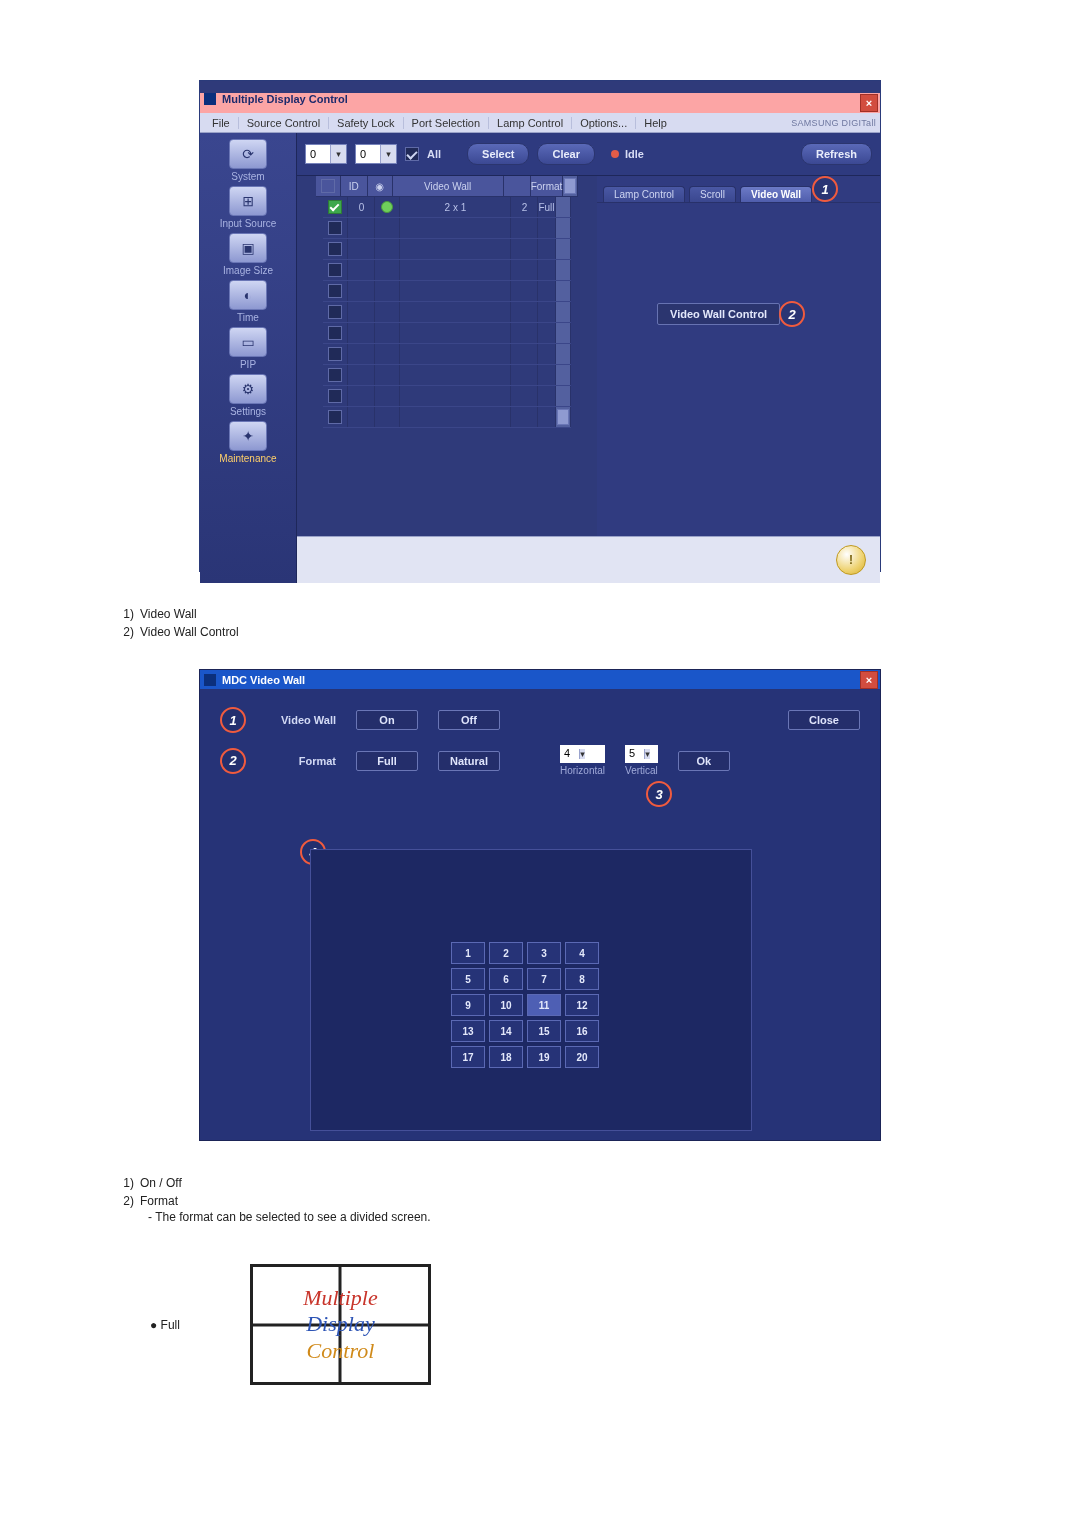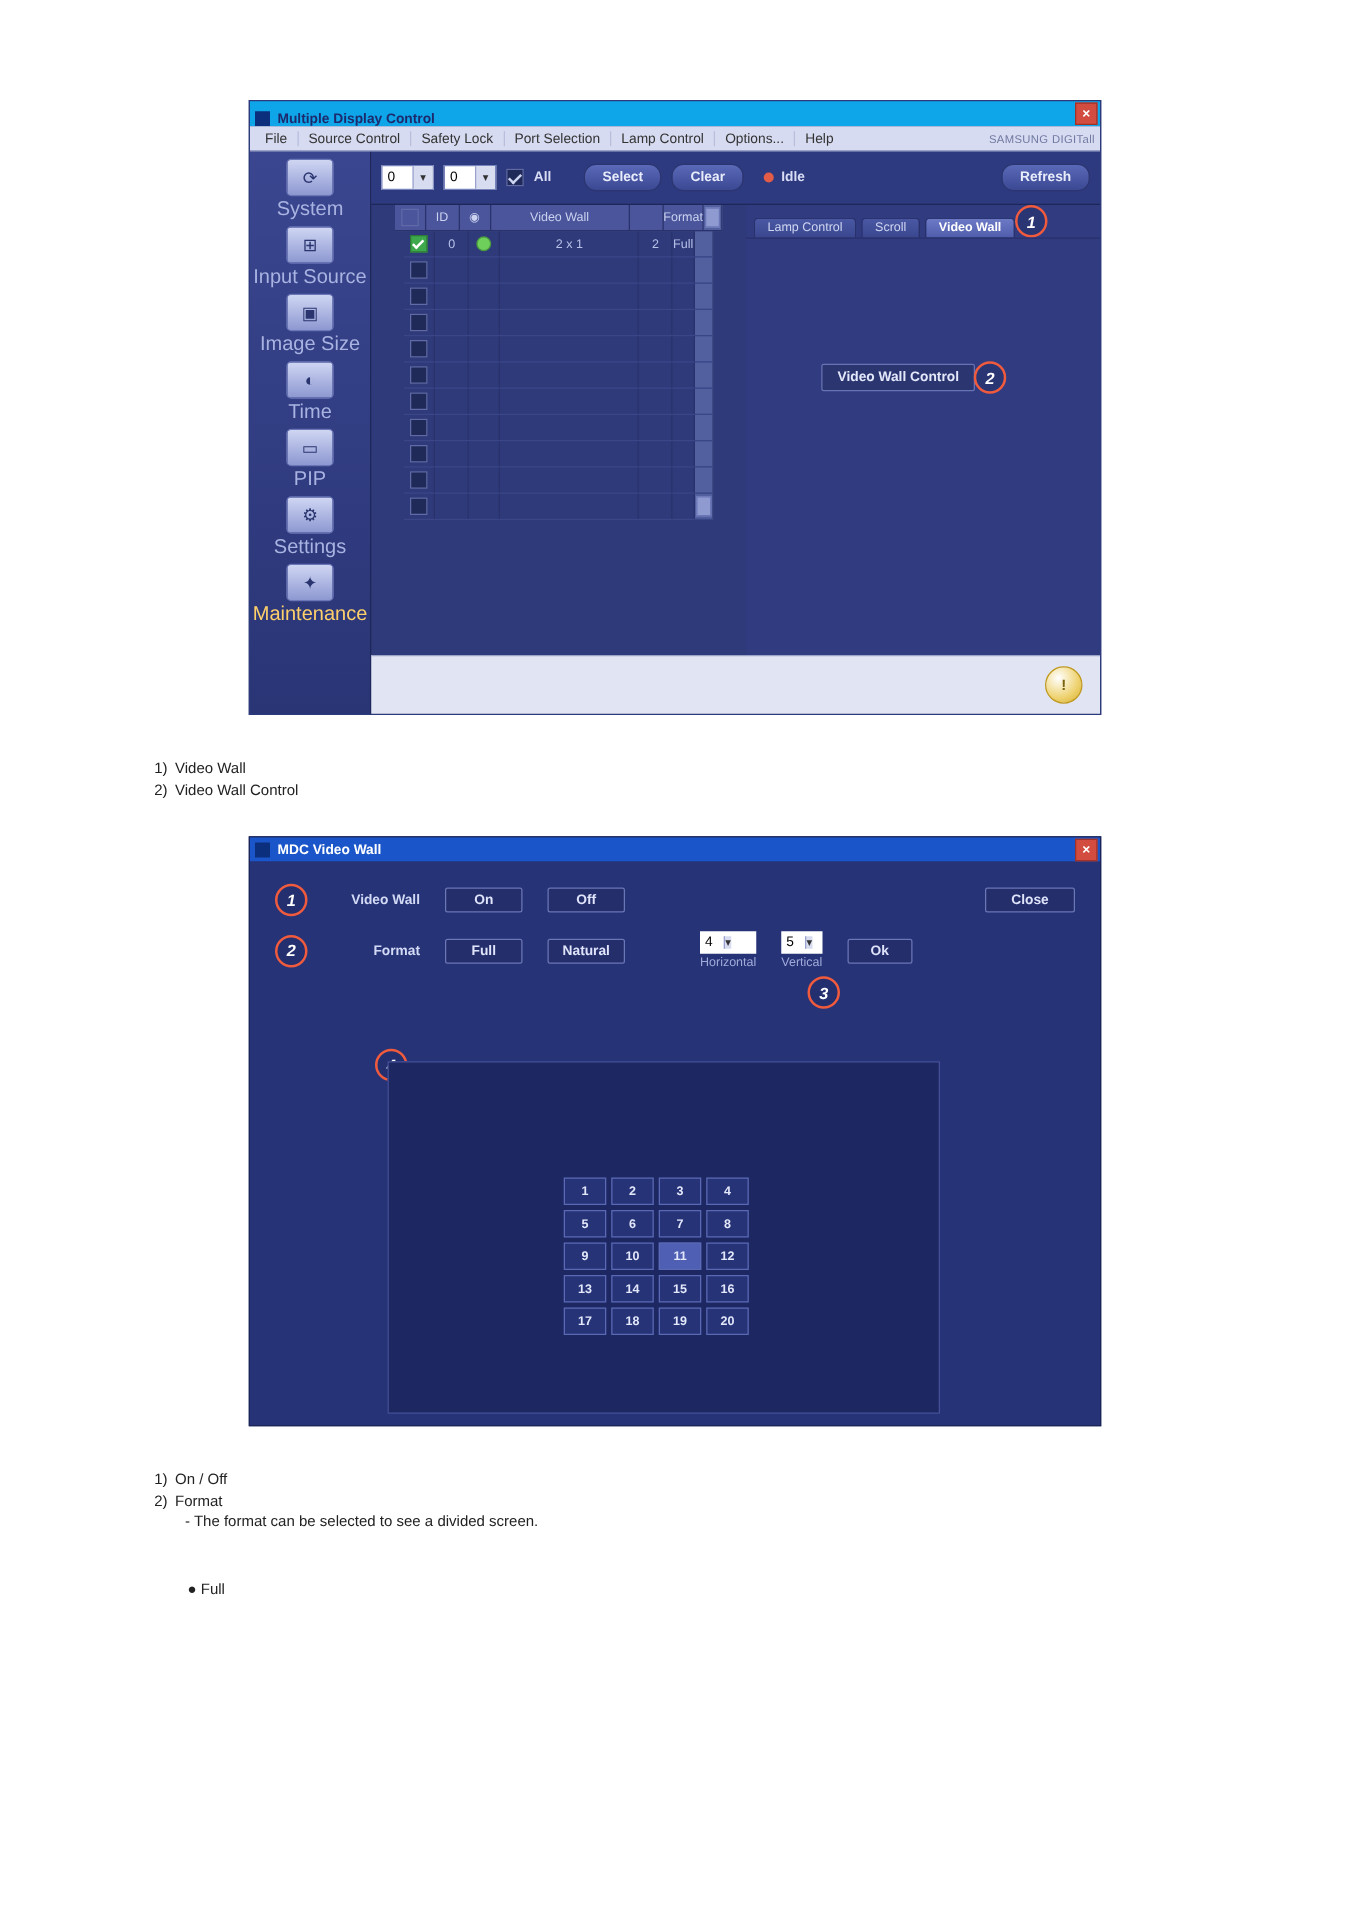"Multiple Display Control" .win1-titlebar { align-items: flex-end -> flex-start; background: #0ea5e9 -> #fca5a5; margin-top: none -> 12px }
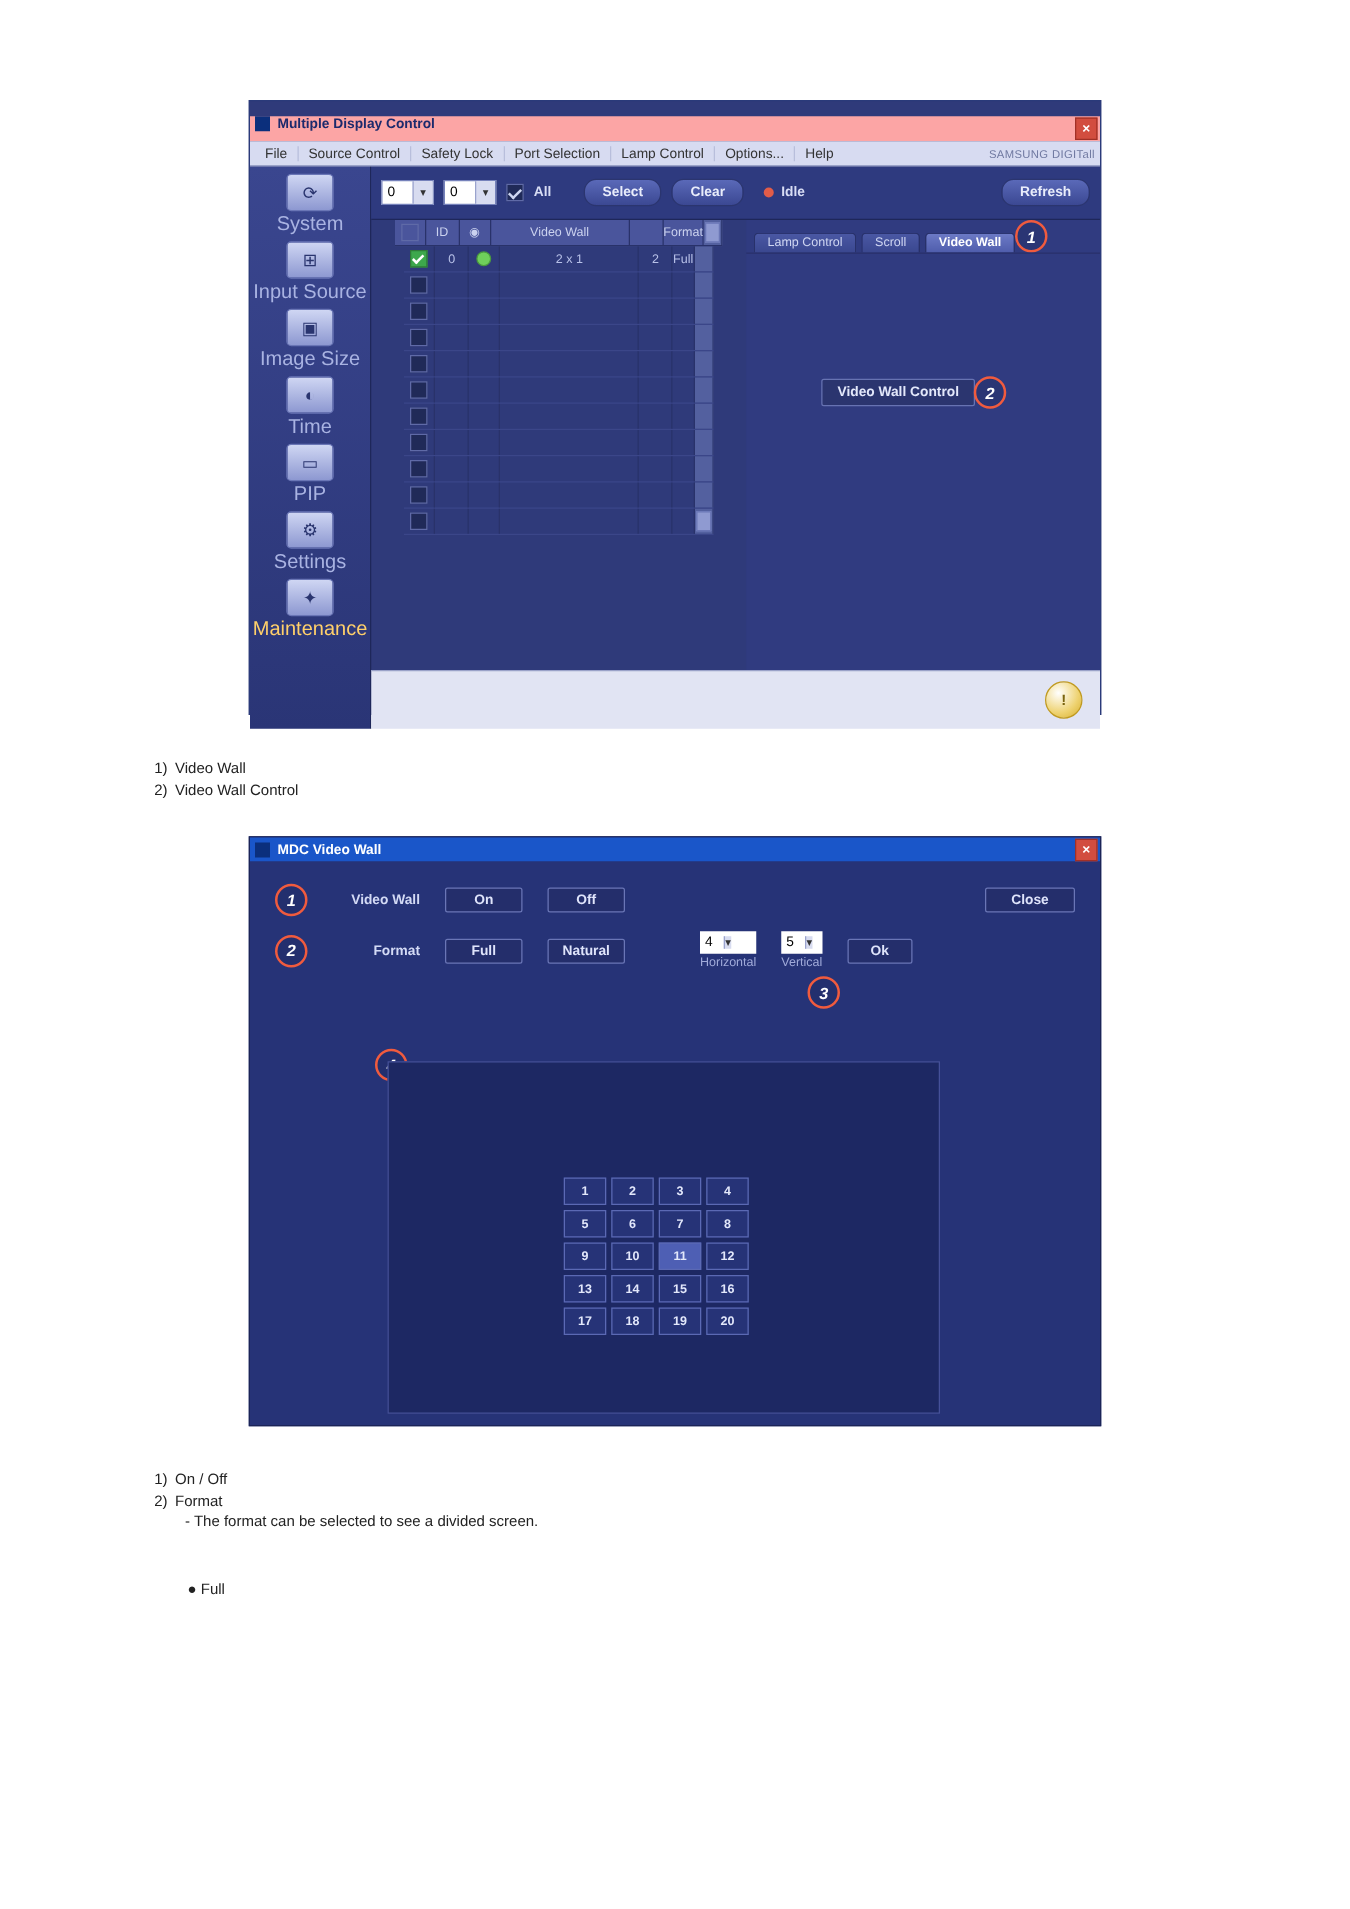"System" .sb-label { font-size: 16px -> 10px }
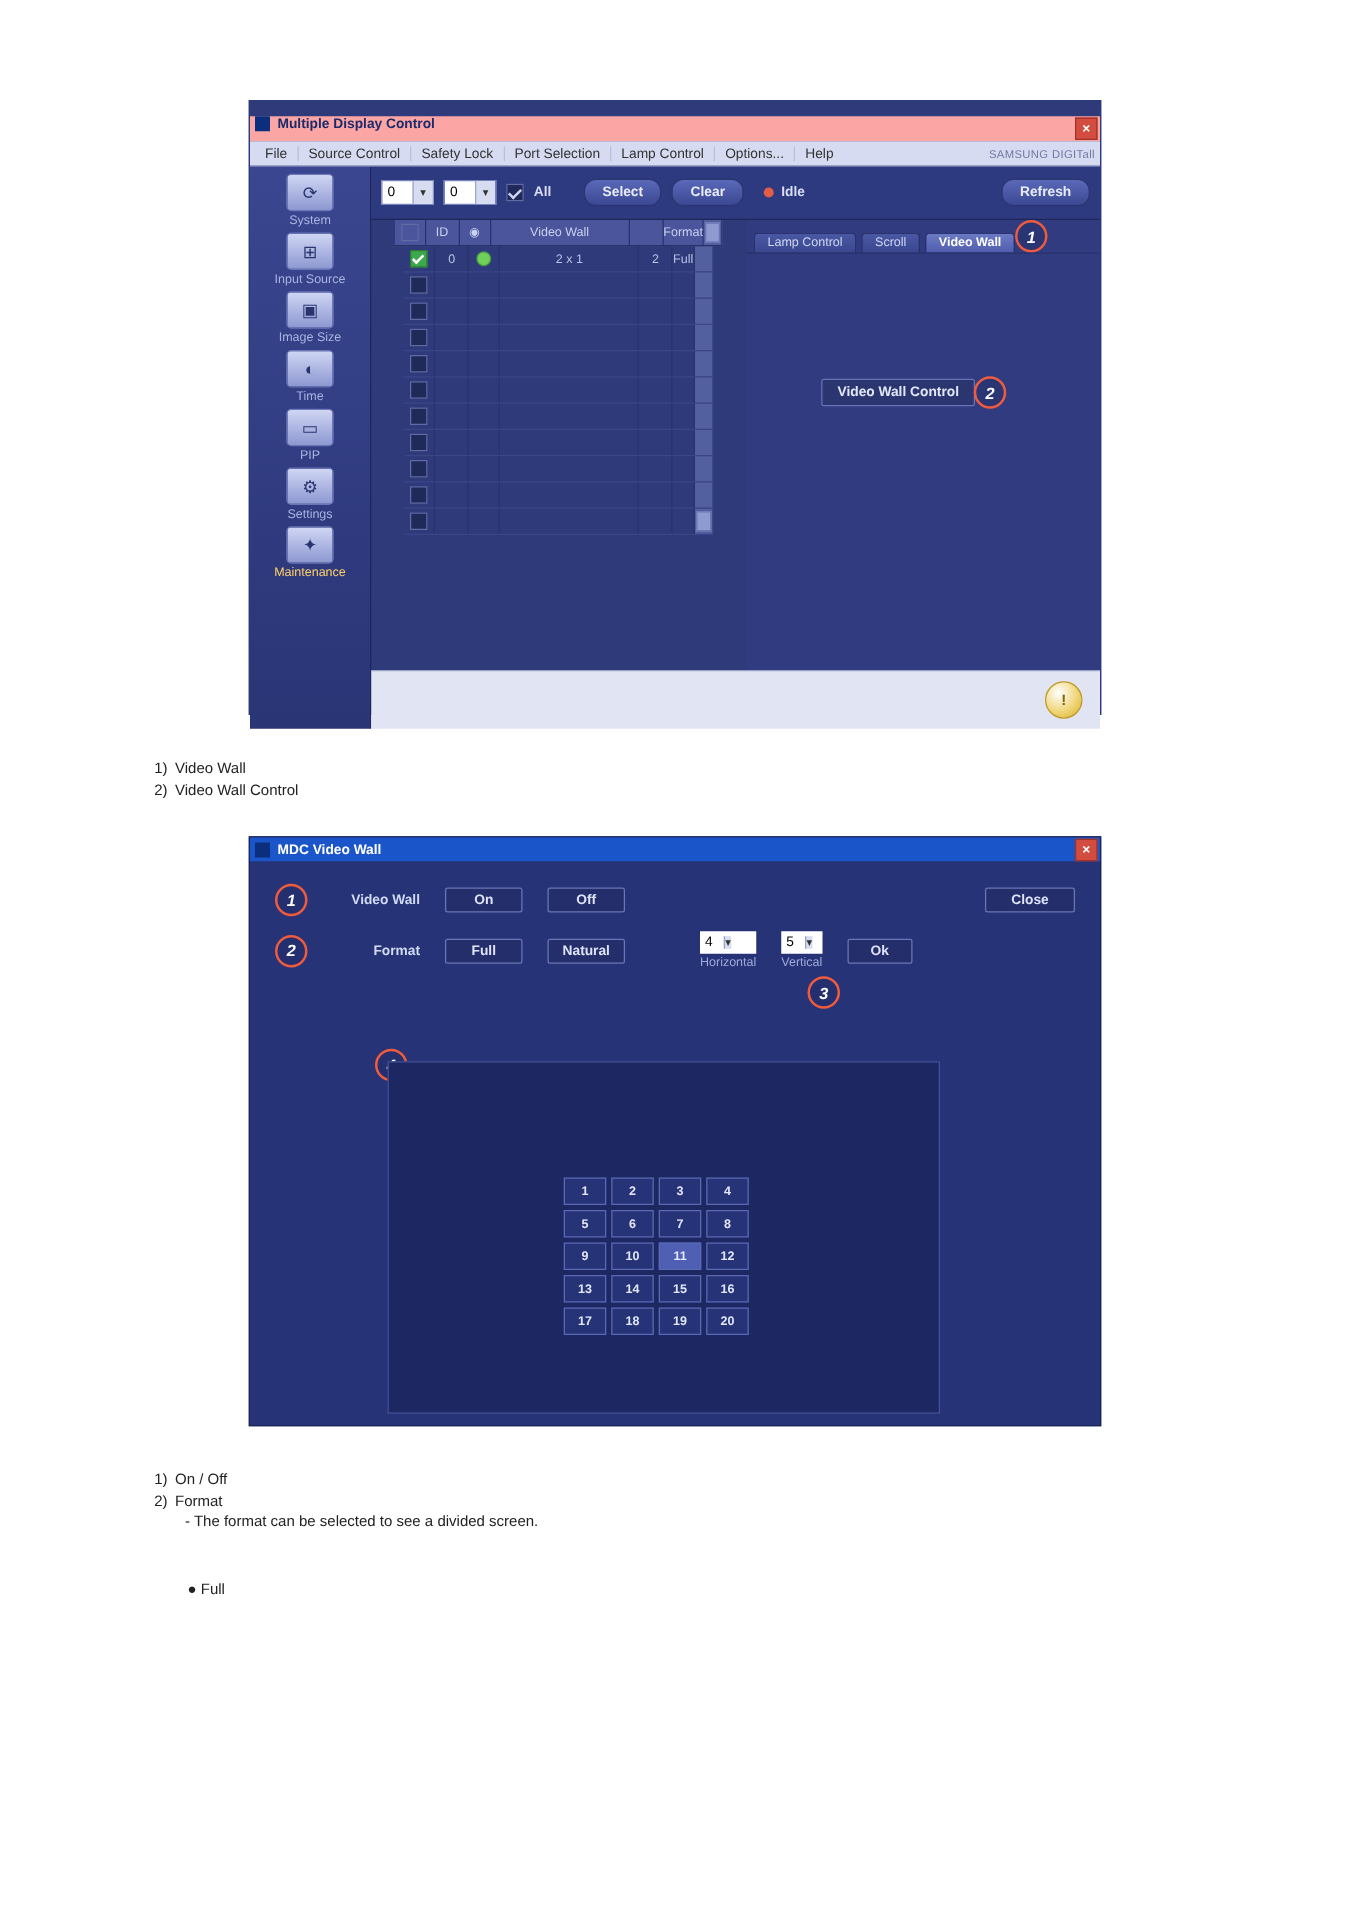"Multiple" div.fmt-vis { html: none -> <div> <div> <span>Multiple</span><br> <span>Display</span><br> <span>Control</span> </div> </div> }
